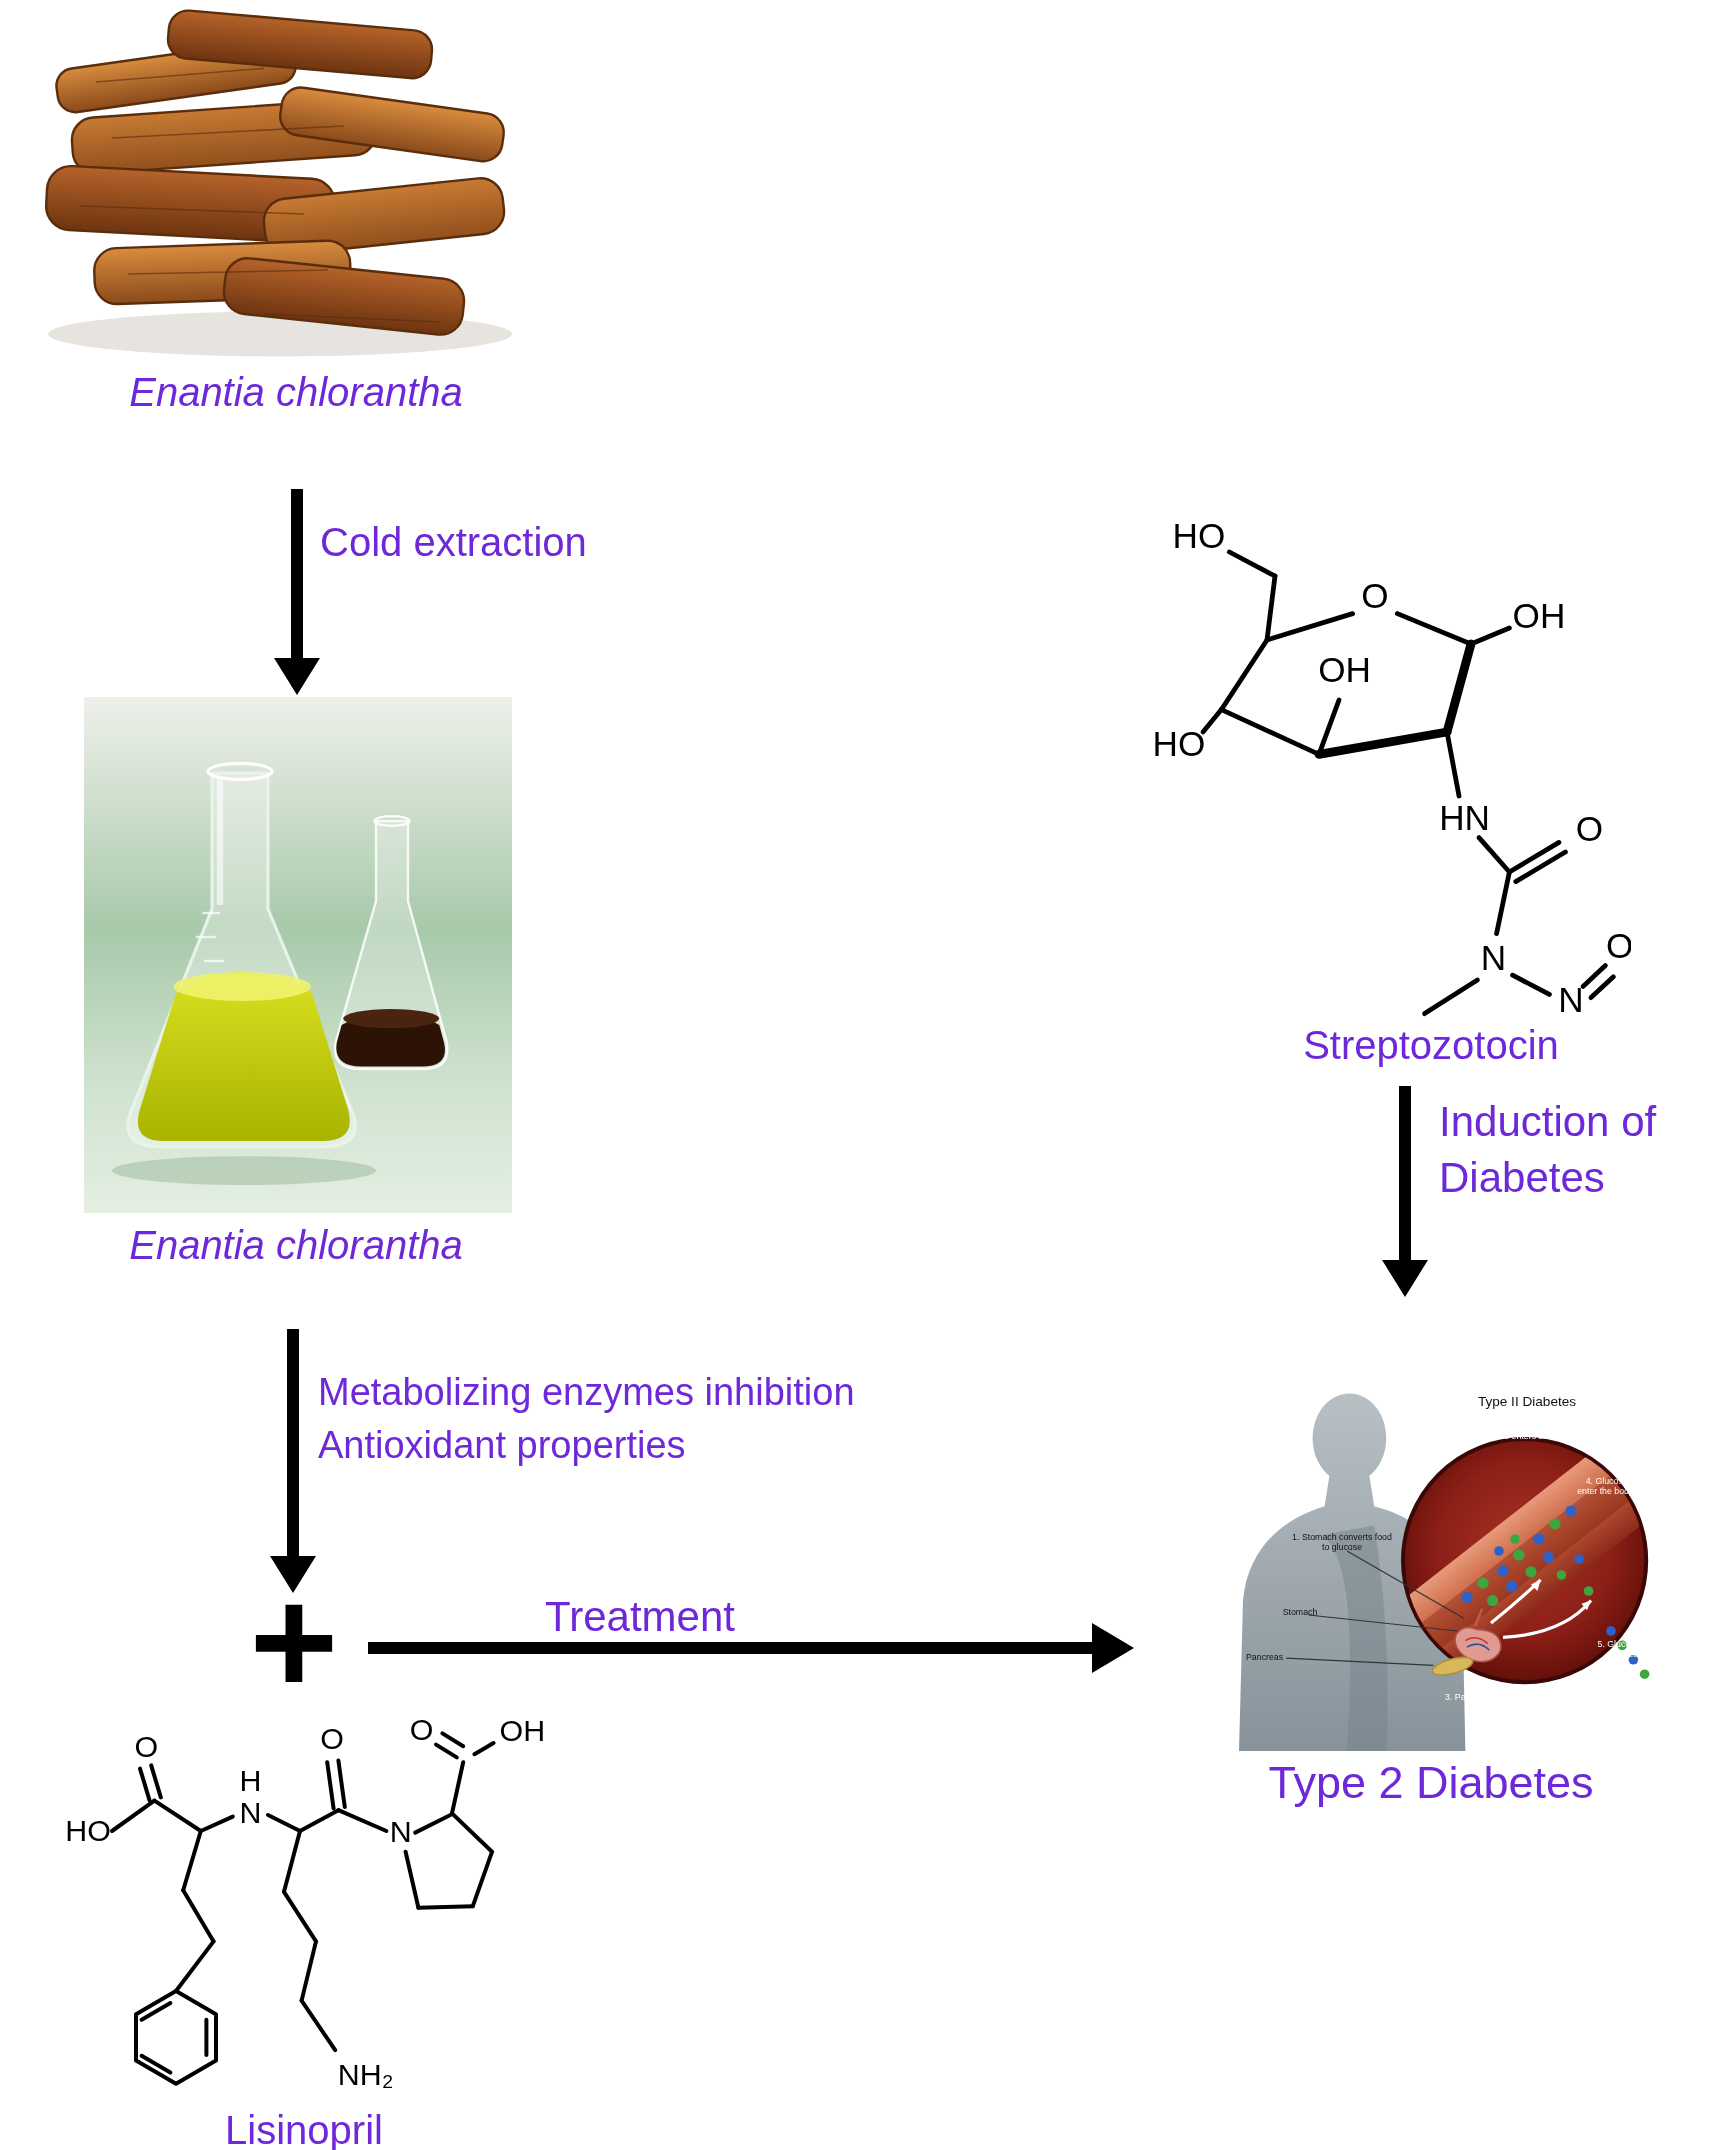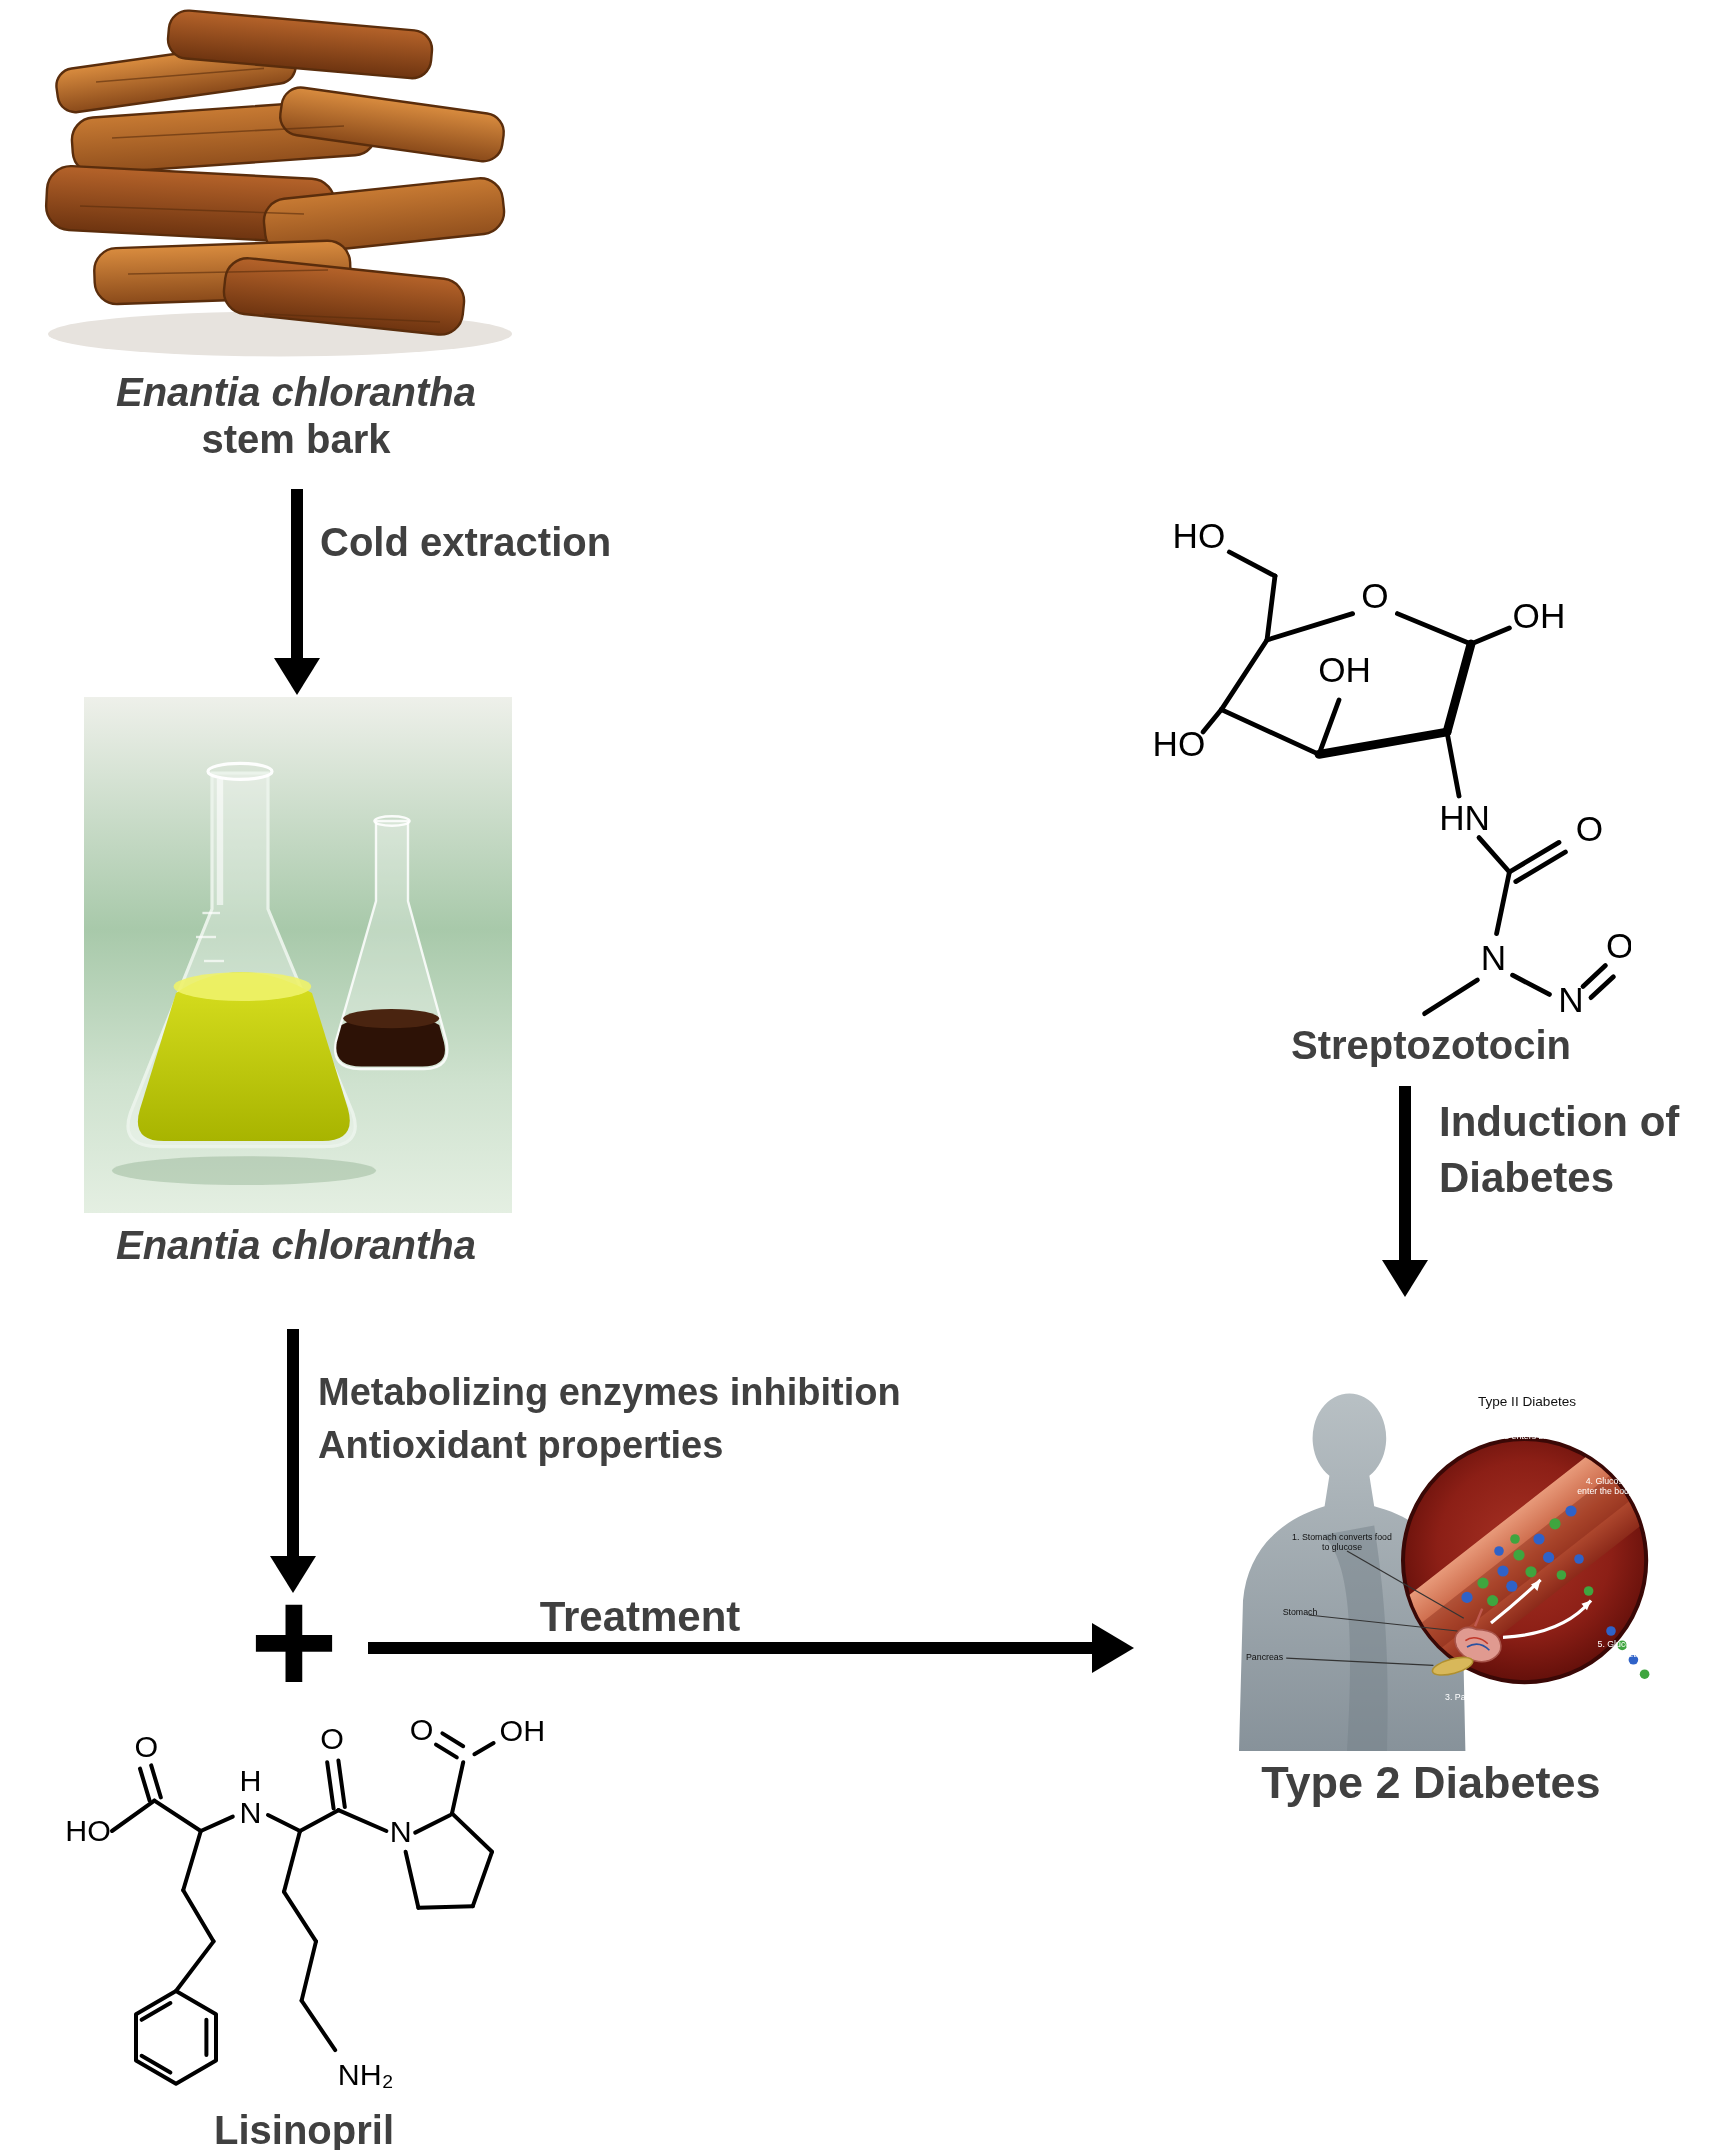"Enantia chlorantha" .lbl { color: #404040 -> #6d28d9; font-weight: bold -> normal }
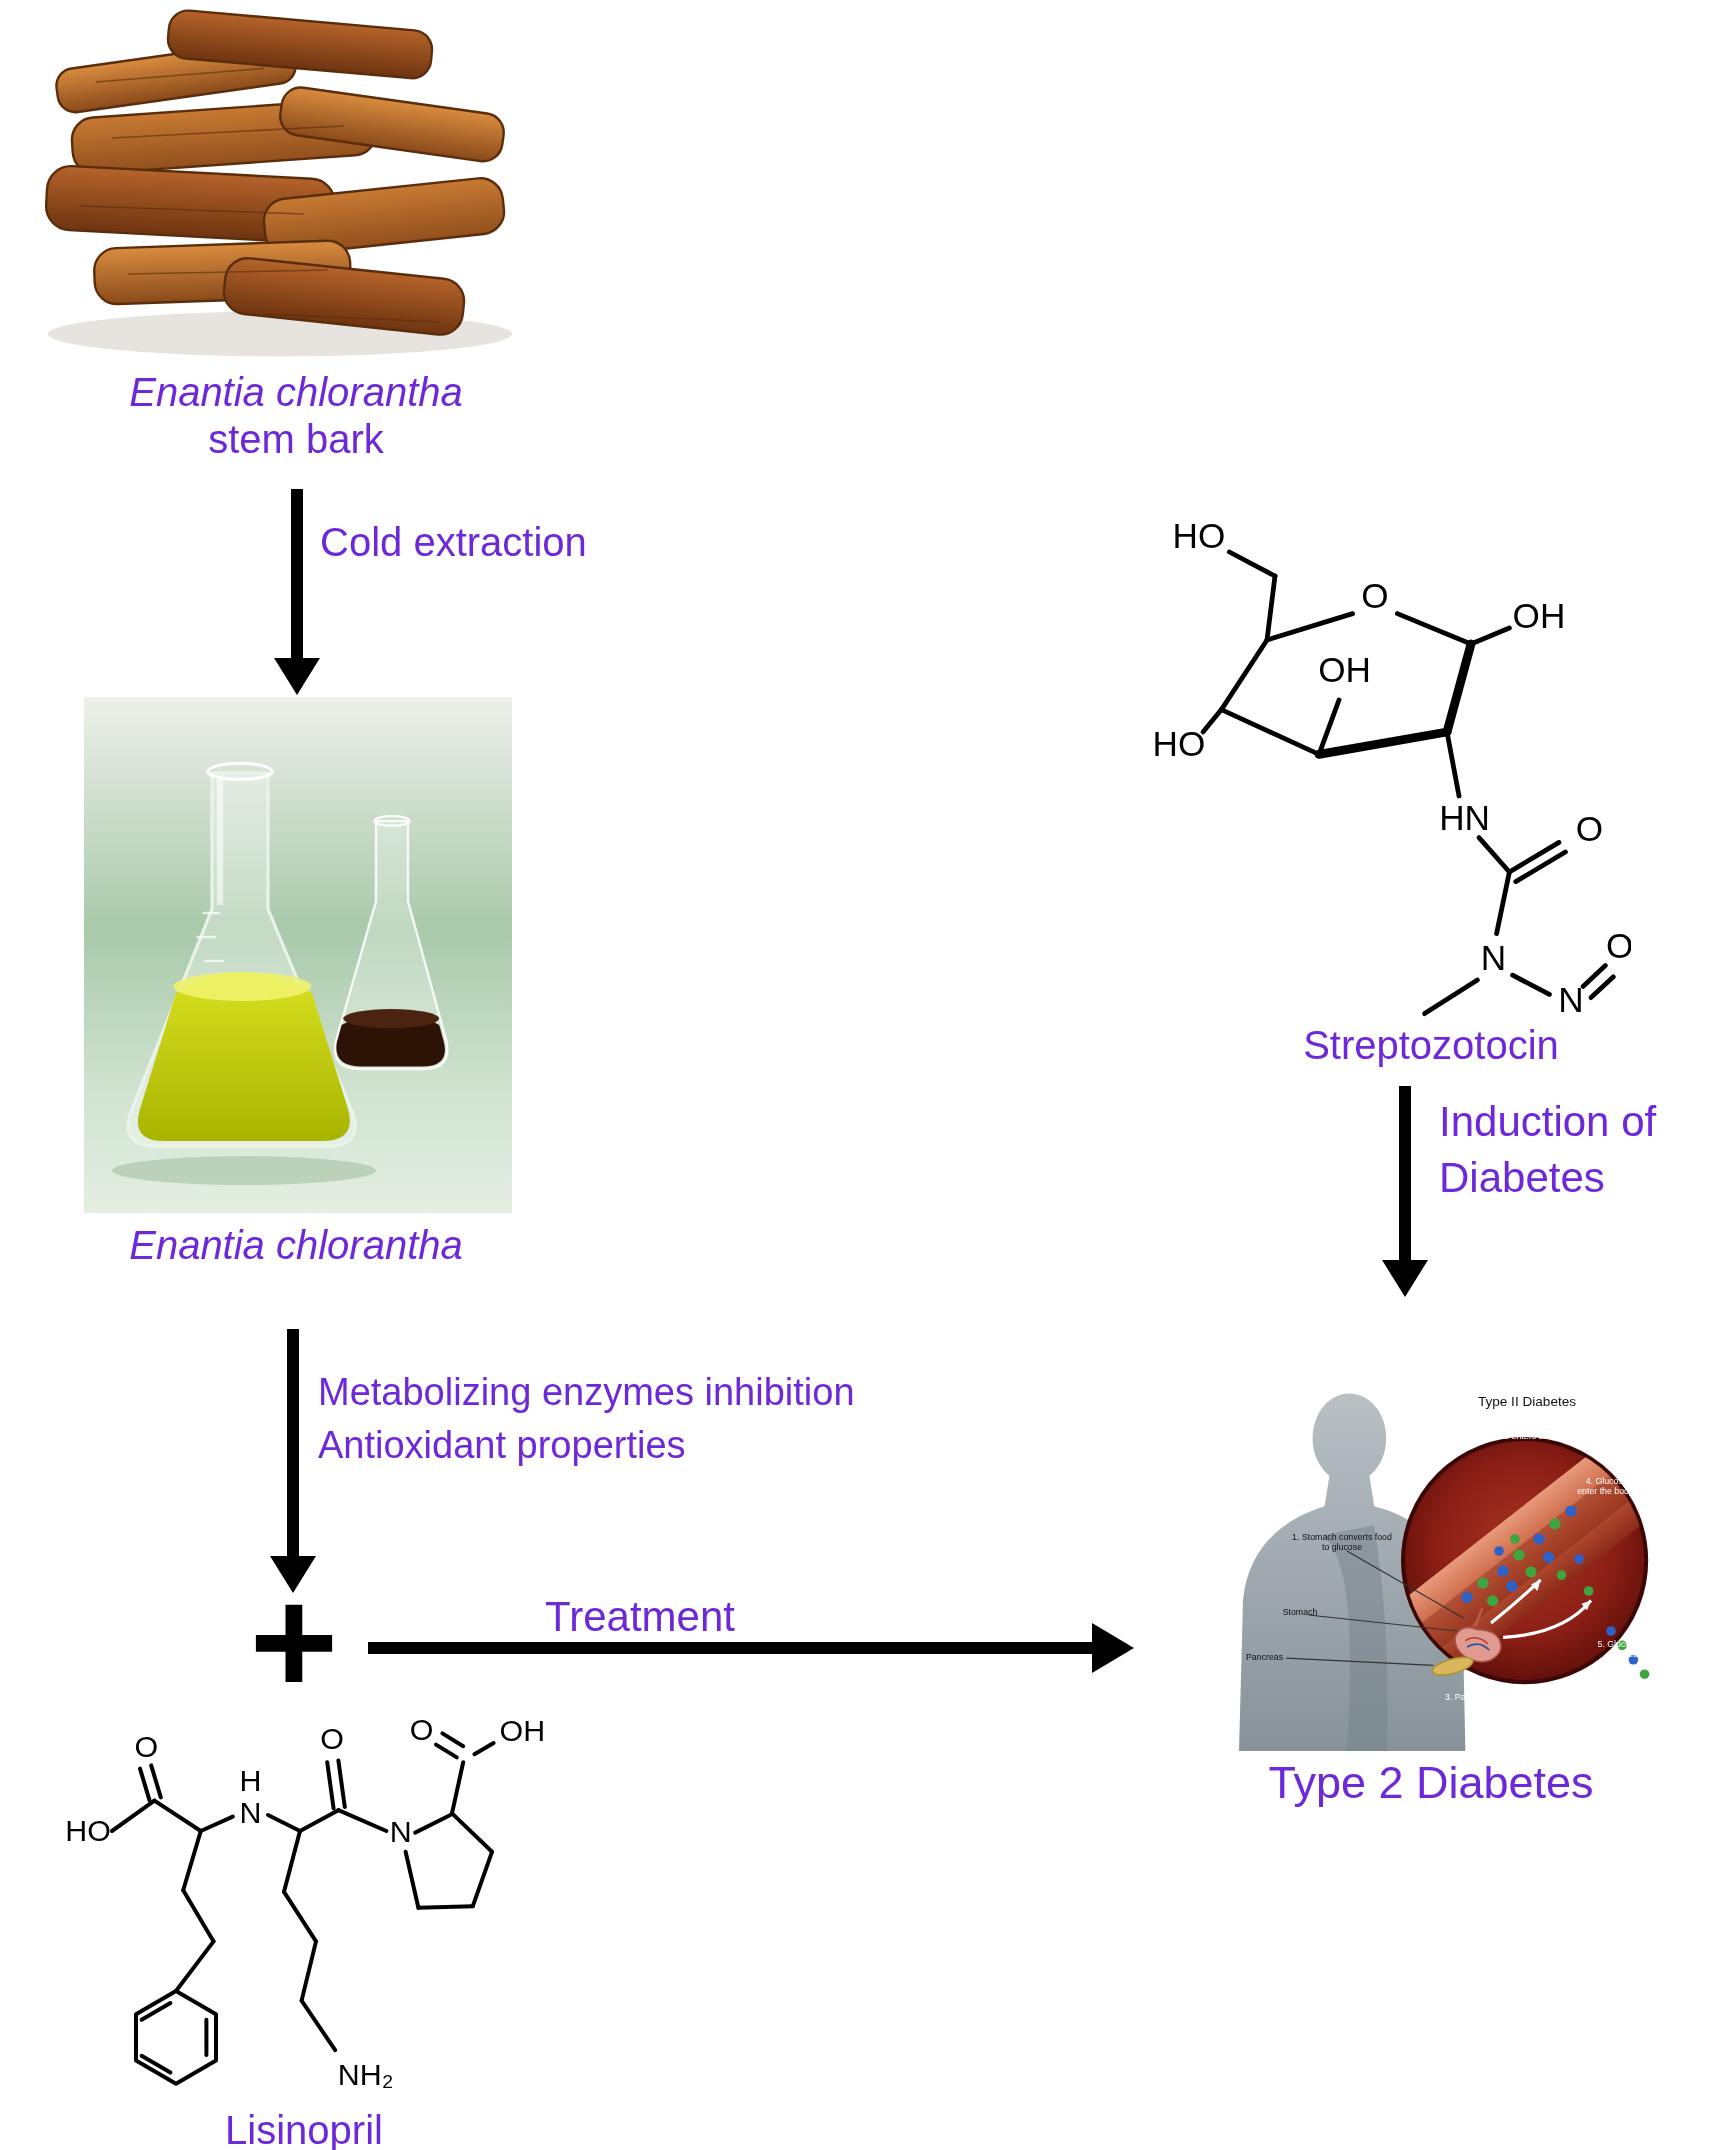"stem bark" span { html: <span>stem bark</span> -> none }
